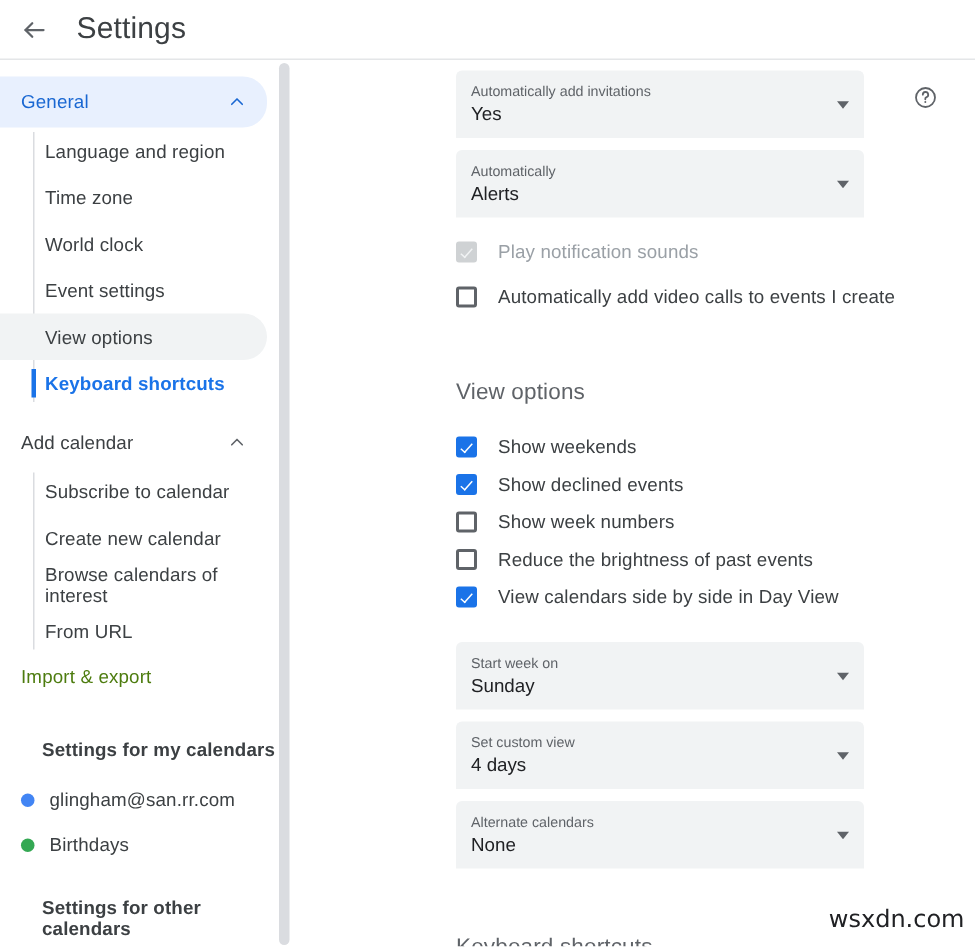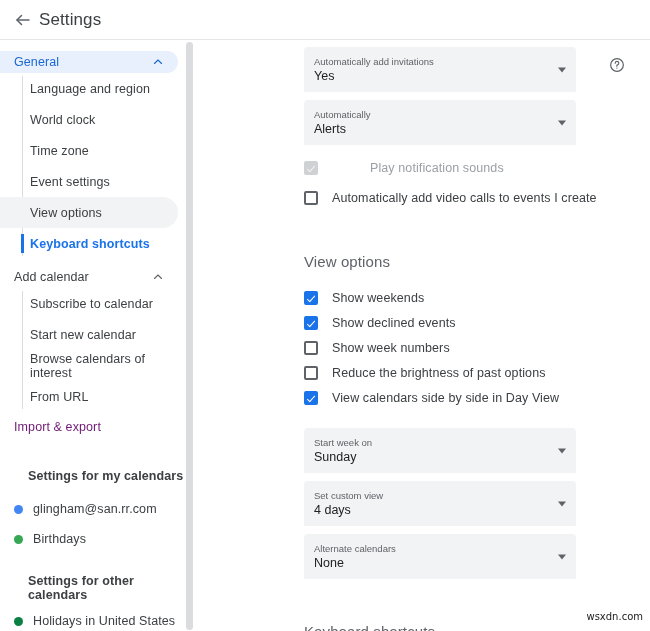"Settings" .page-title { font-size: 17px -> 20px; margin-left: 1px -> 13px }
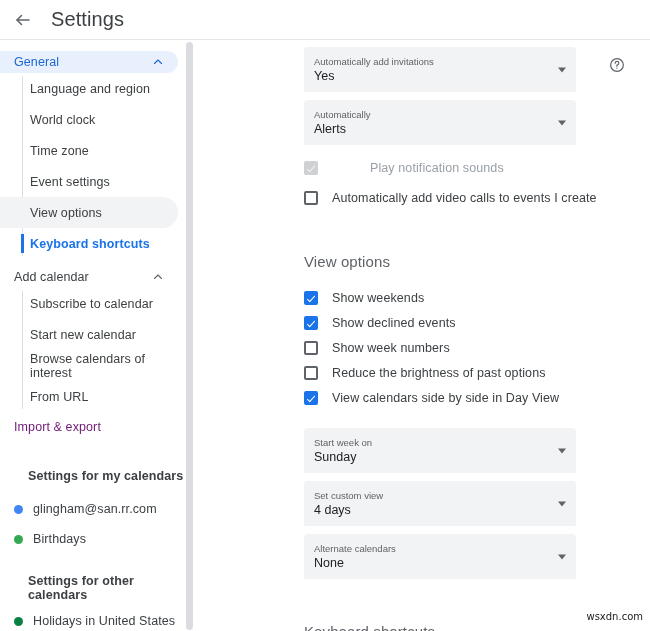"General" .side-group-header { height: 22px -> 34px }
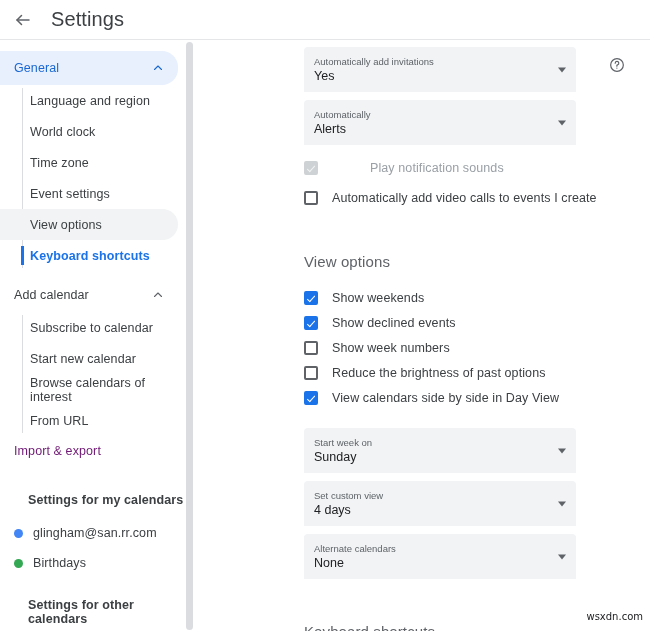"World clock" div.side-item { order: before "Time zone" -> after "Time zone" }
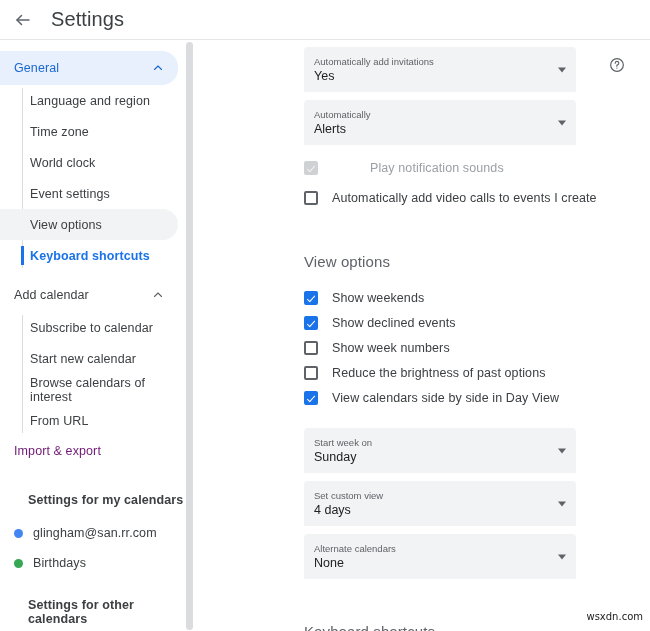"Play notification sounds" .check-row.disabled { gap: 38px -> none }
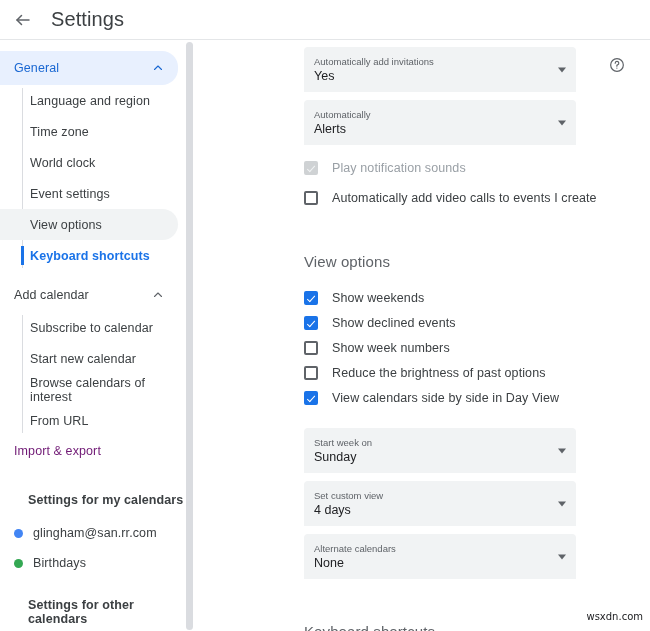"Start new calendar" span.label { text: Start -> Create }
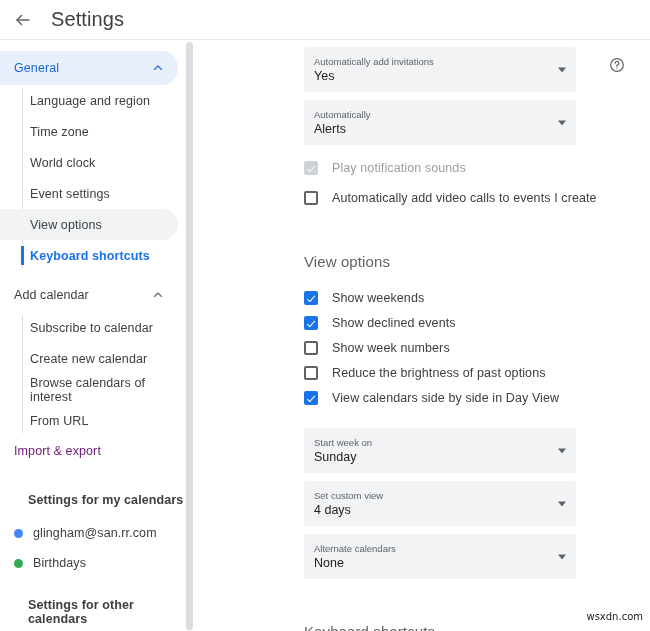"Reduce the brightness of past" span.clabel { text: options -> events }
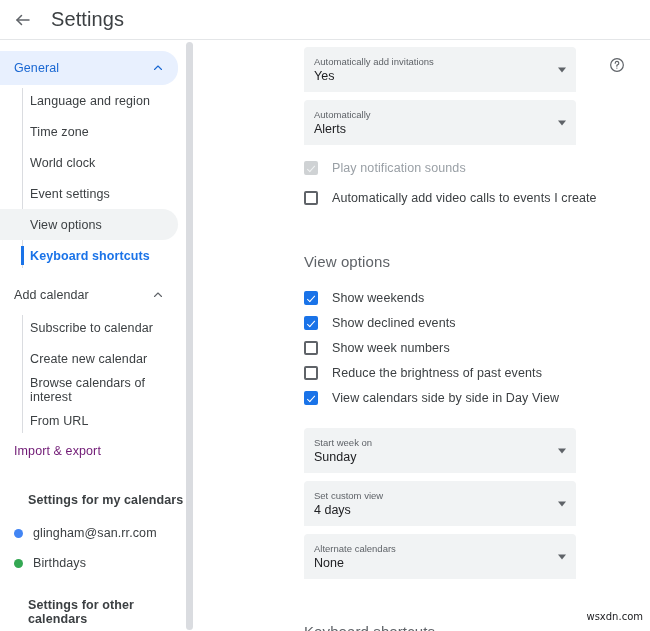"Import & export" .side-plain .label { color: #701a75 -> #4d7c0f }
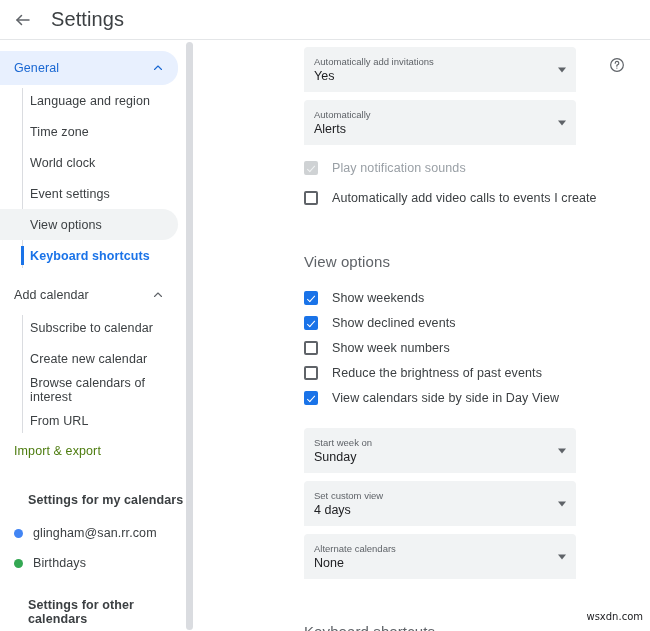"wsxdn.com" .watermark { font-size: 10px -> 16px }
